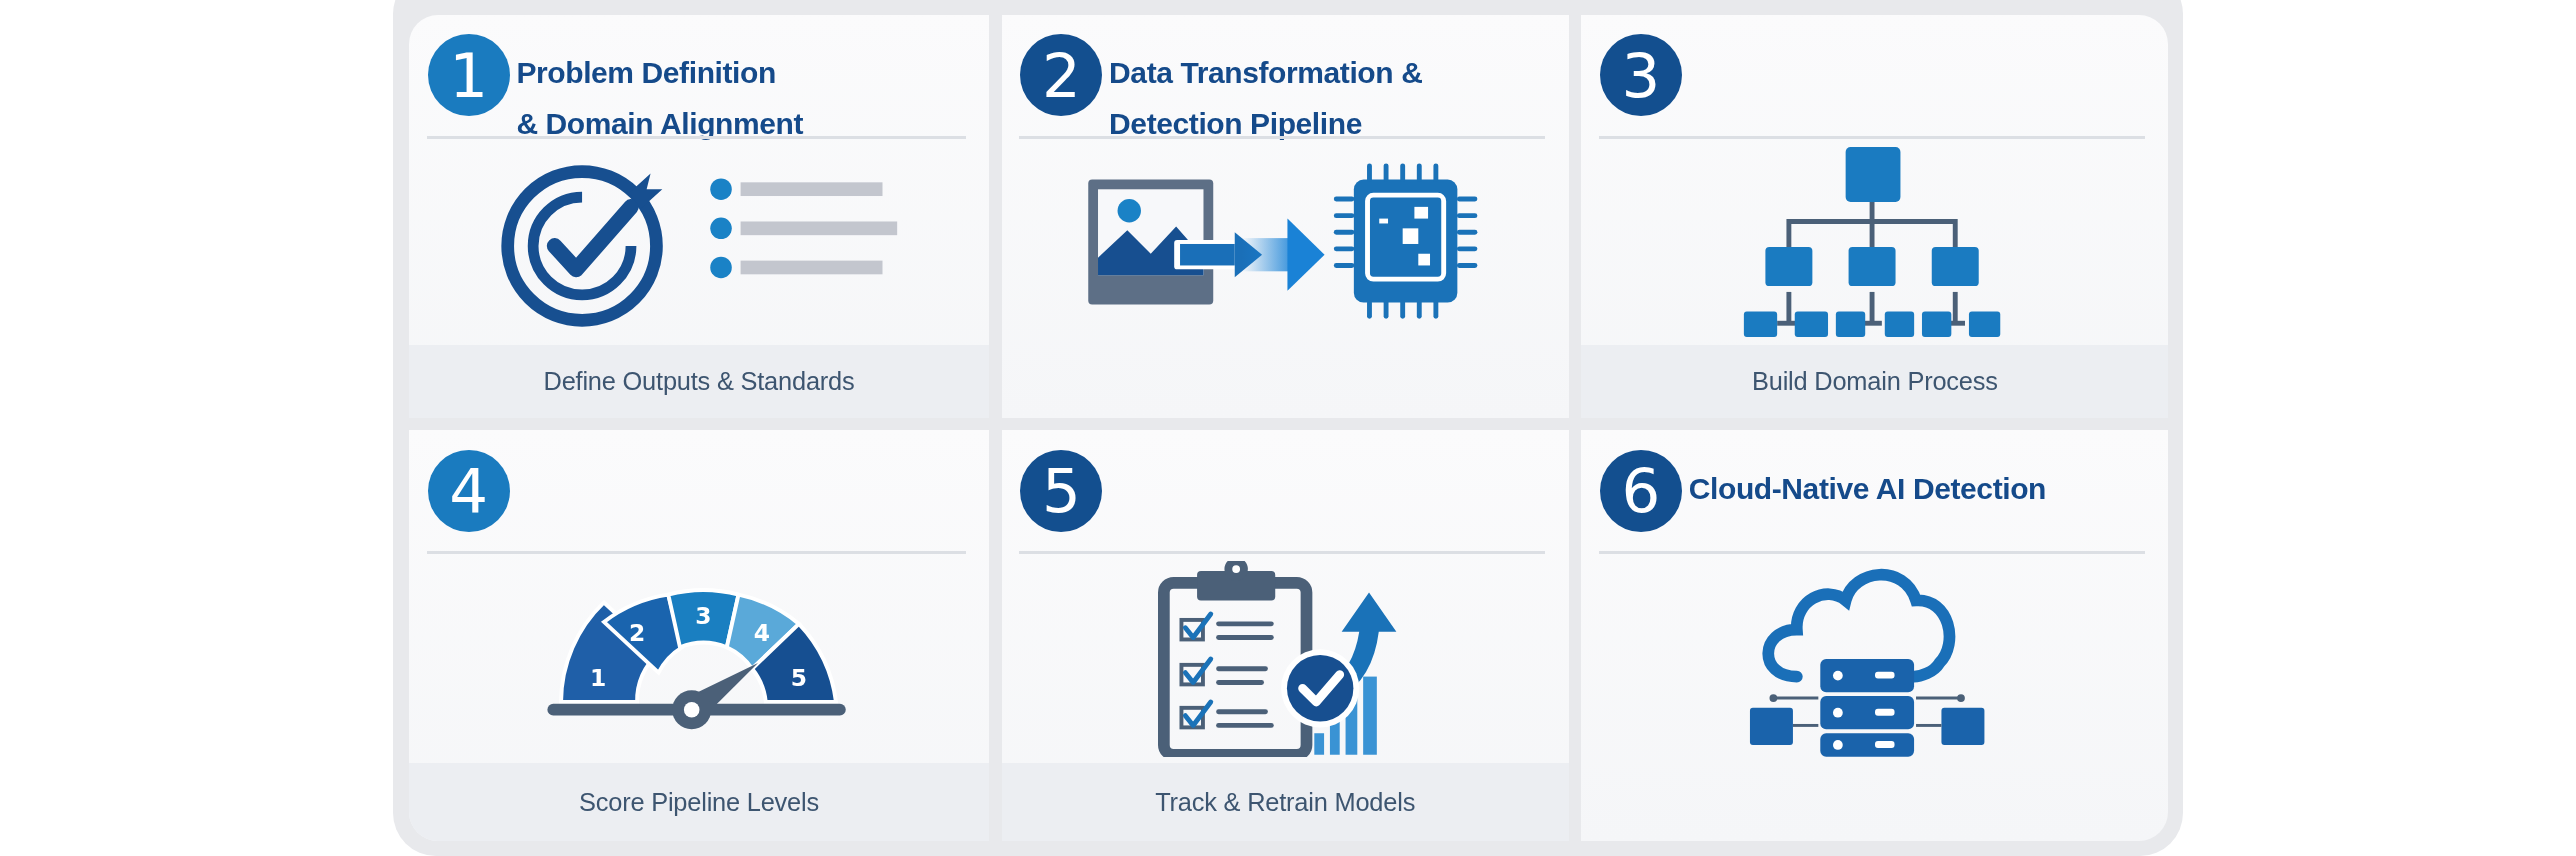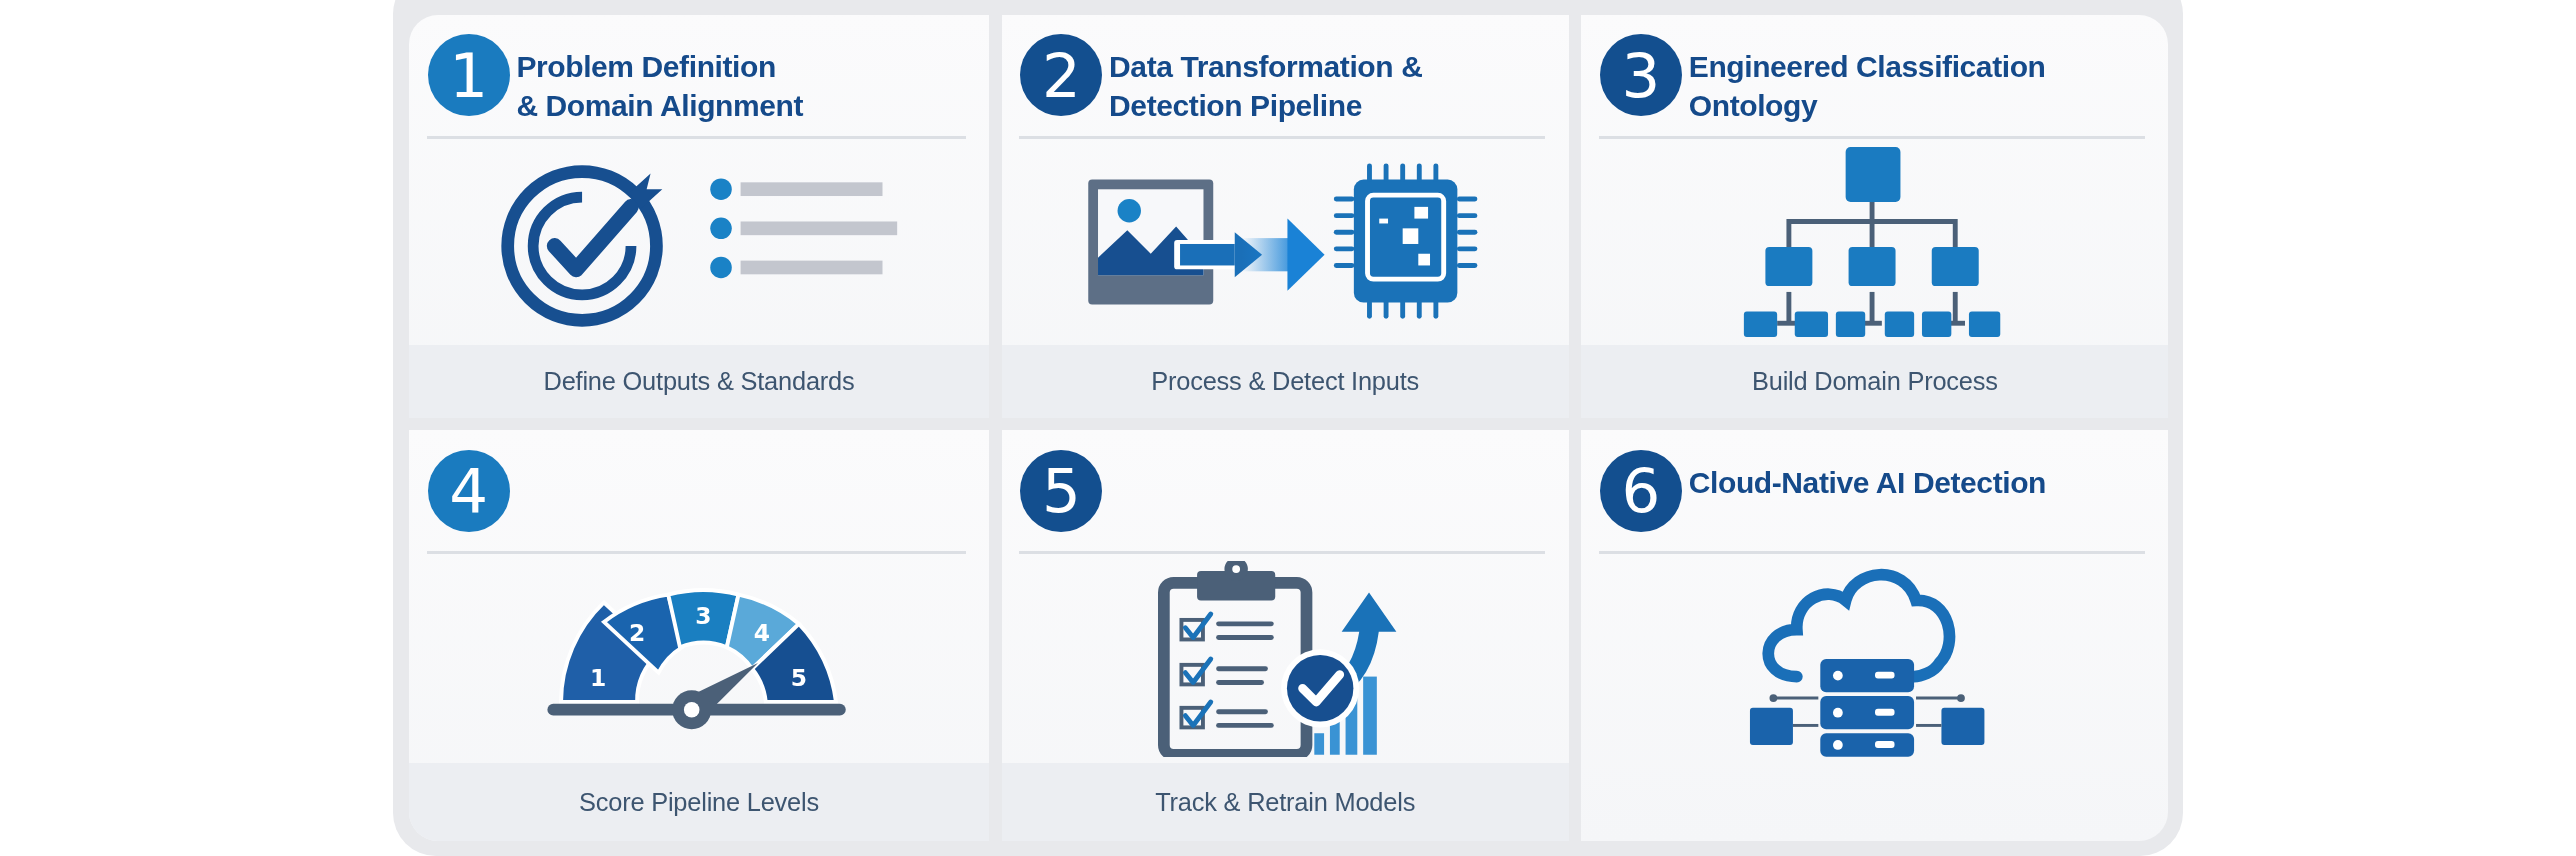"Problem Definition" .title { line-height: 39px -> 51px }
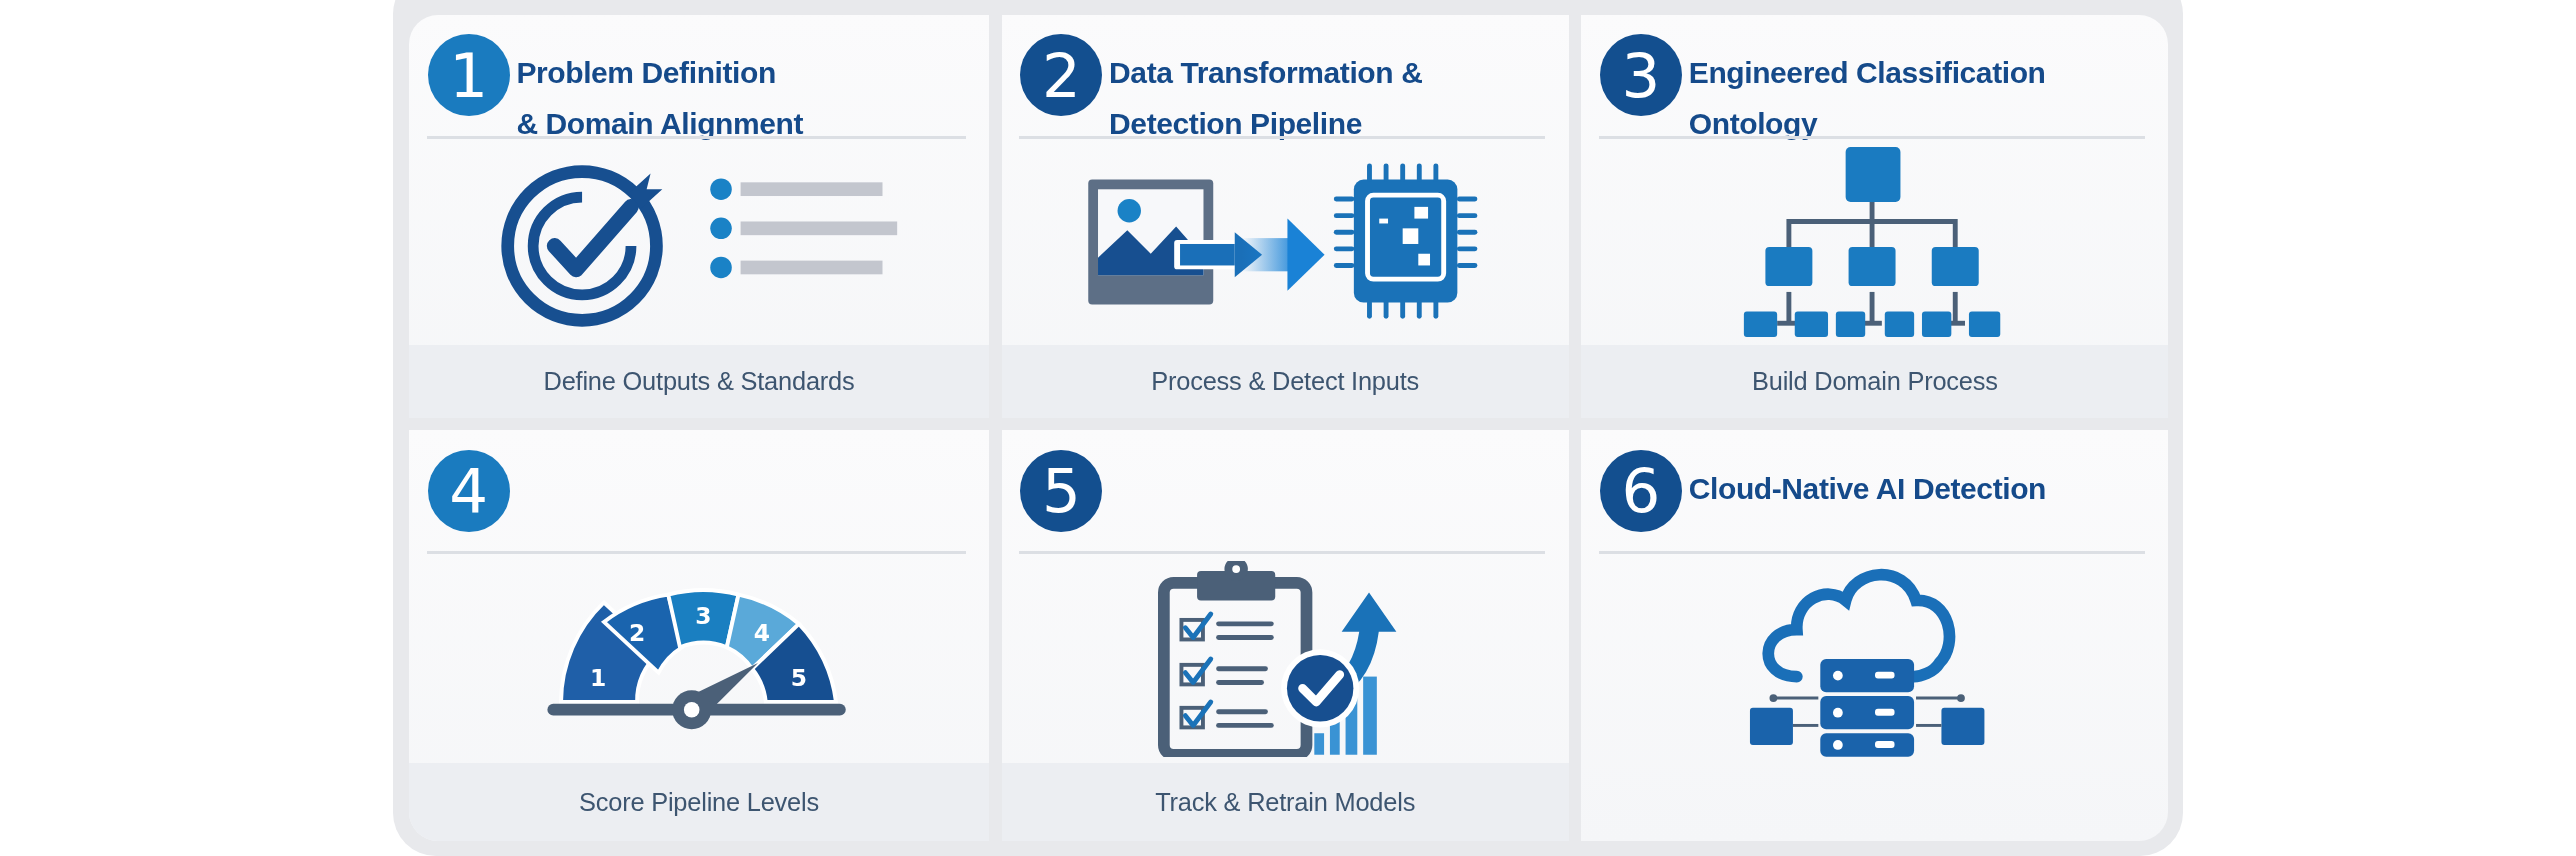"Engineered Classification" div.title { html: <div>Engineered Classification Ontology</div> -> none }
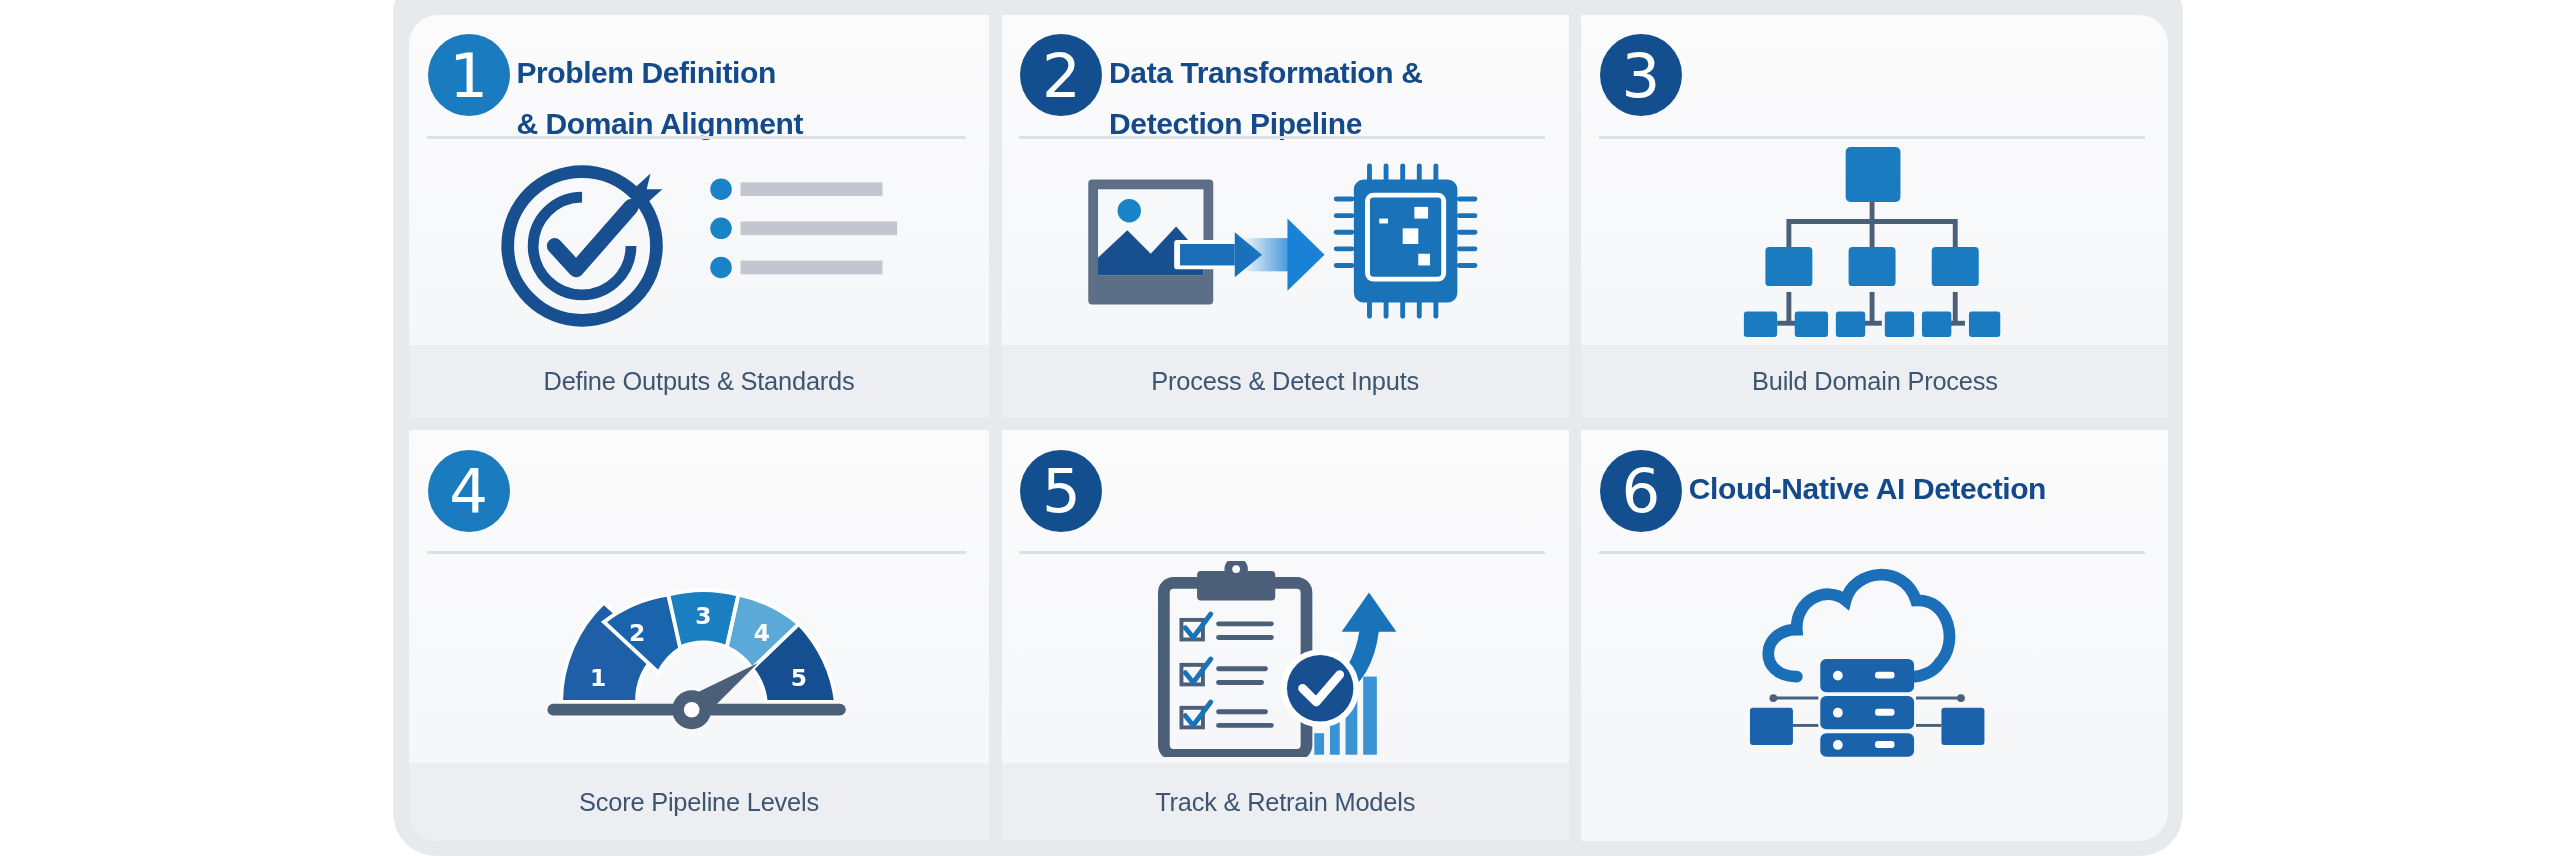"Process & Detect Inputs" div.caption { html: <div>Process &amp; Detect Inputs</div> -> none }
